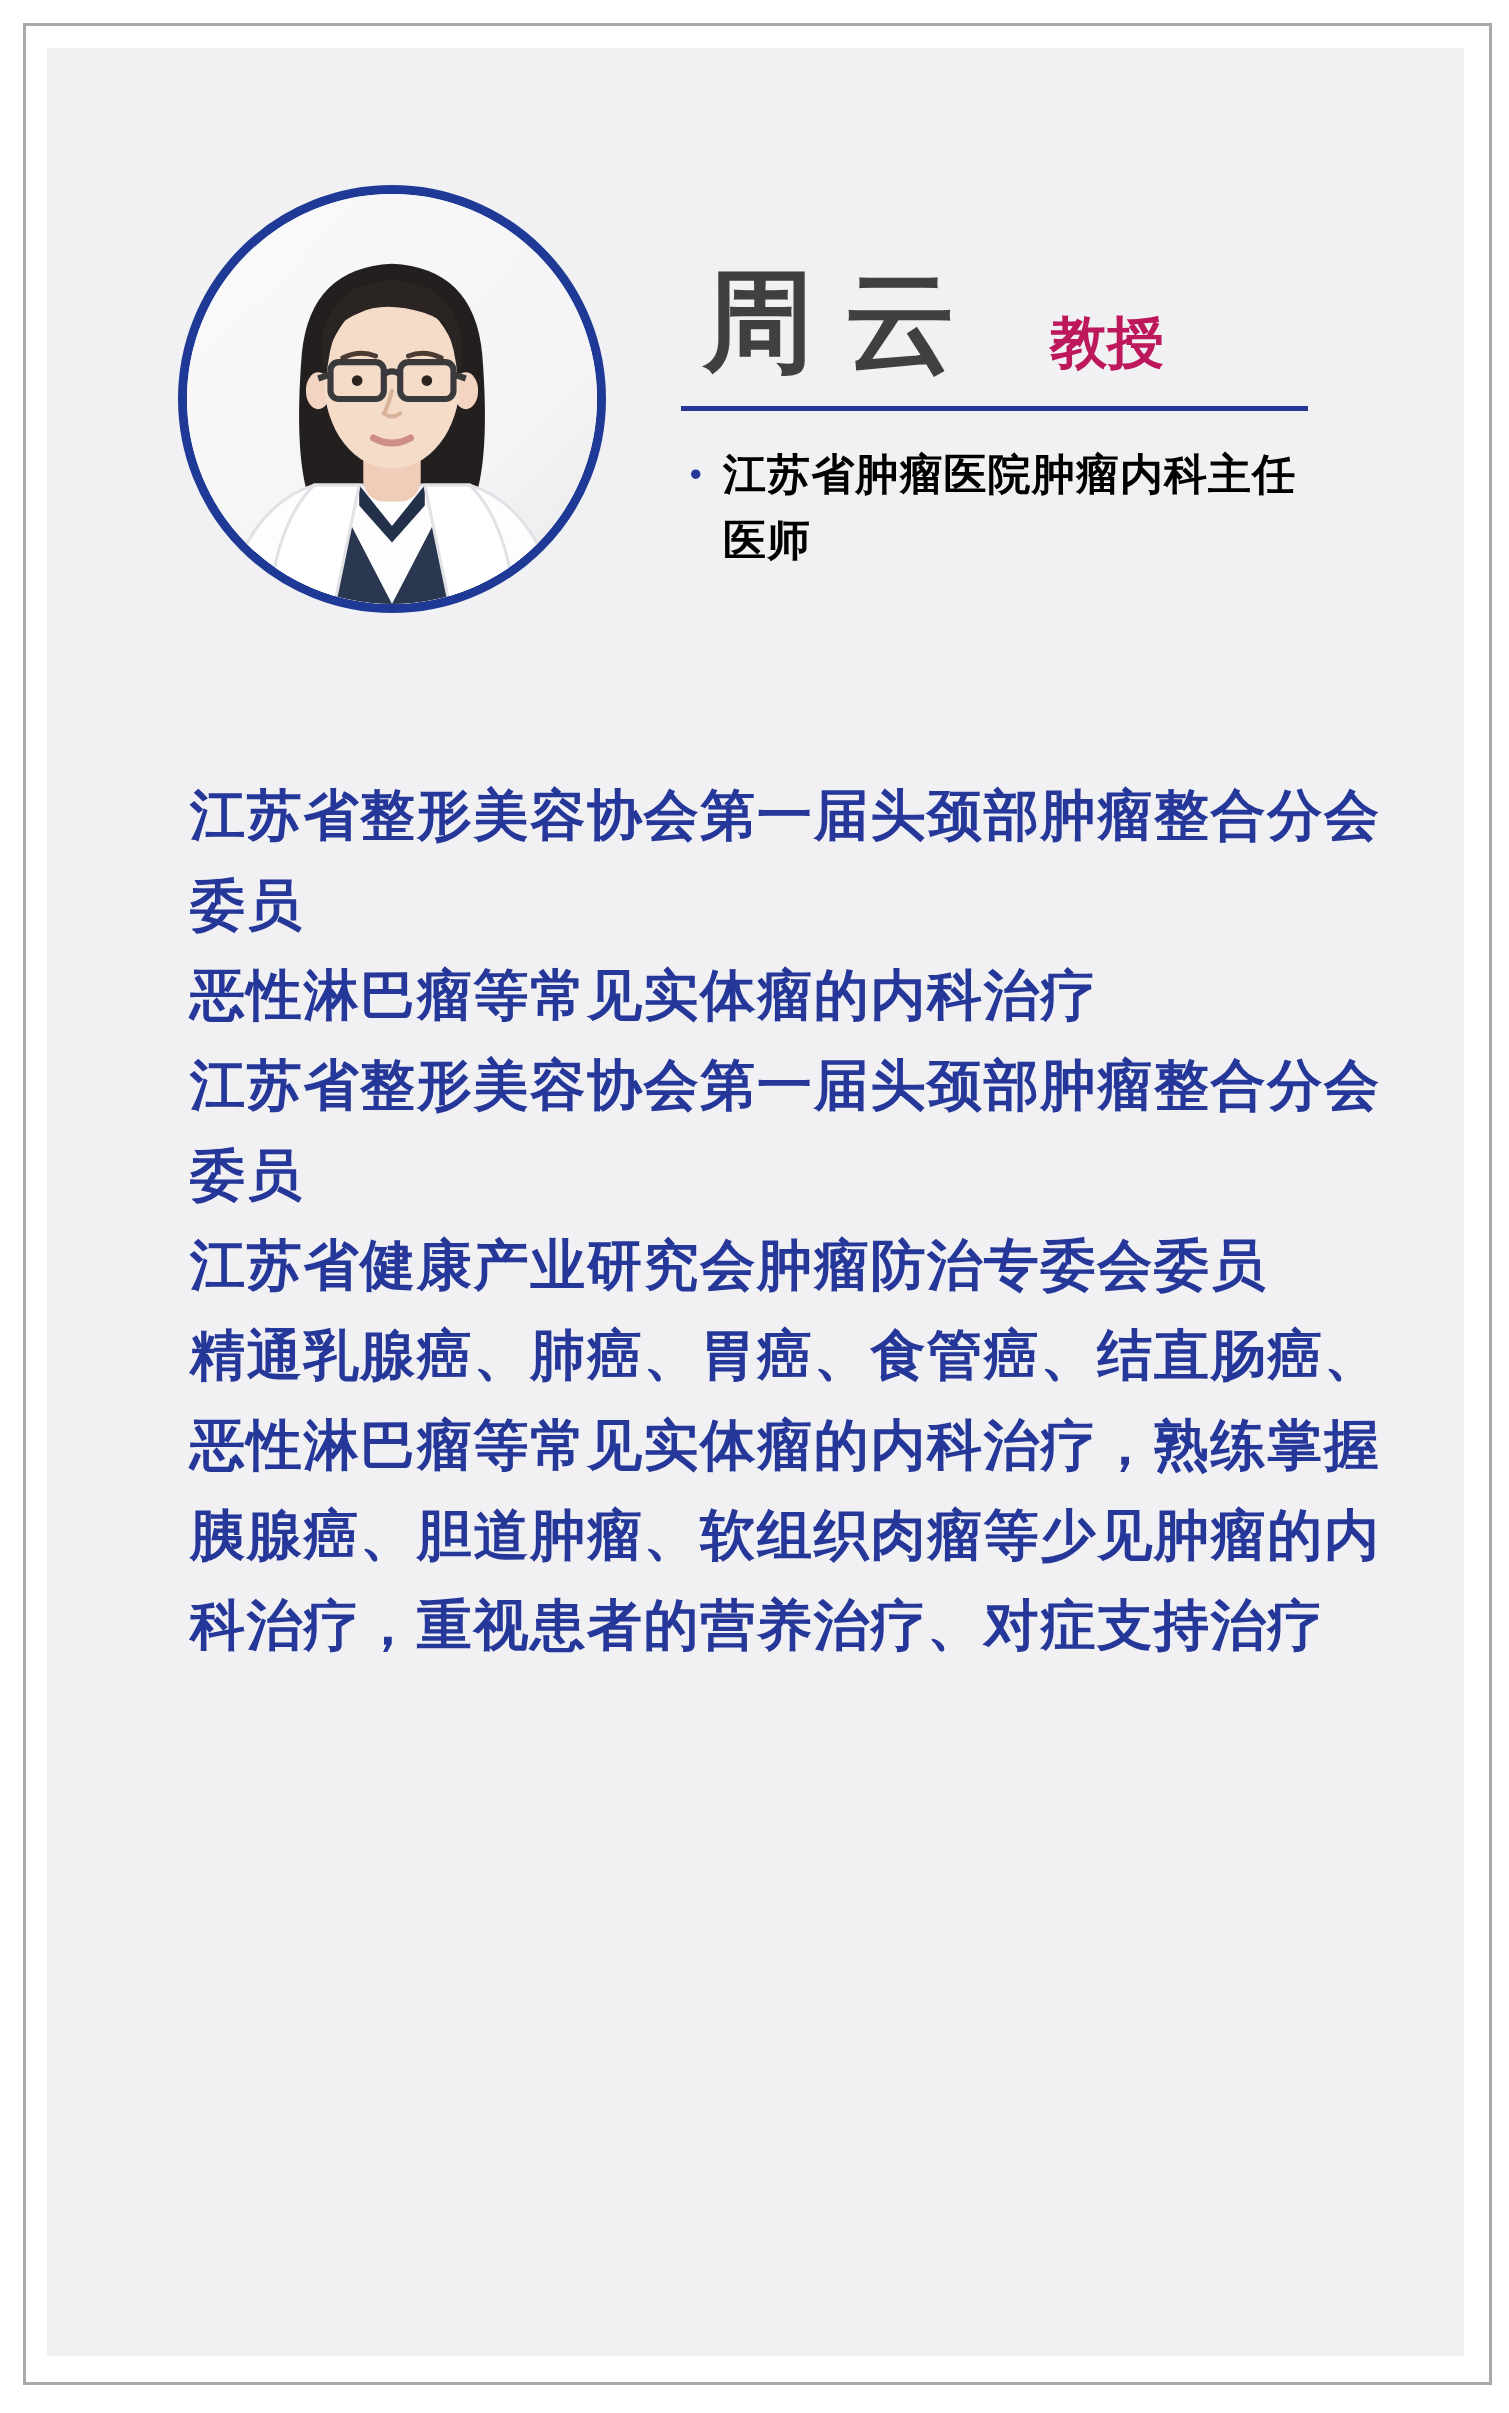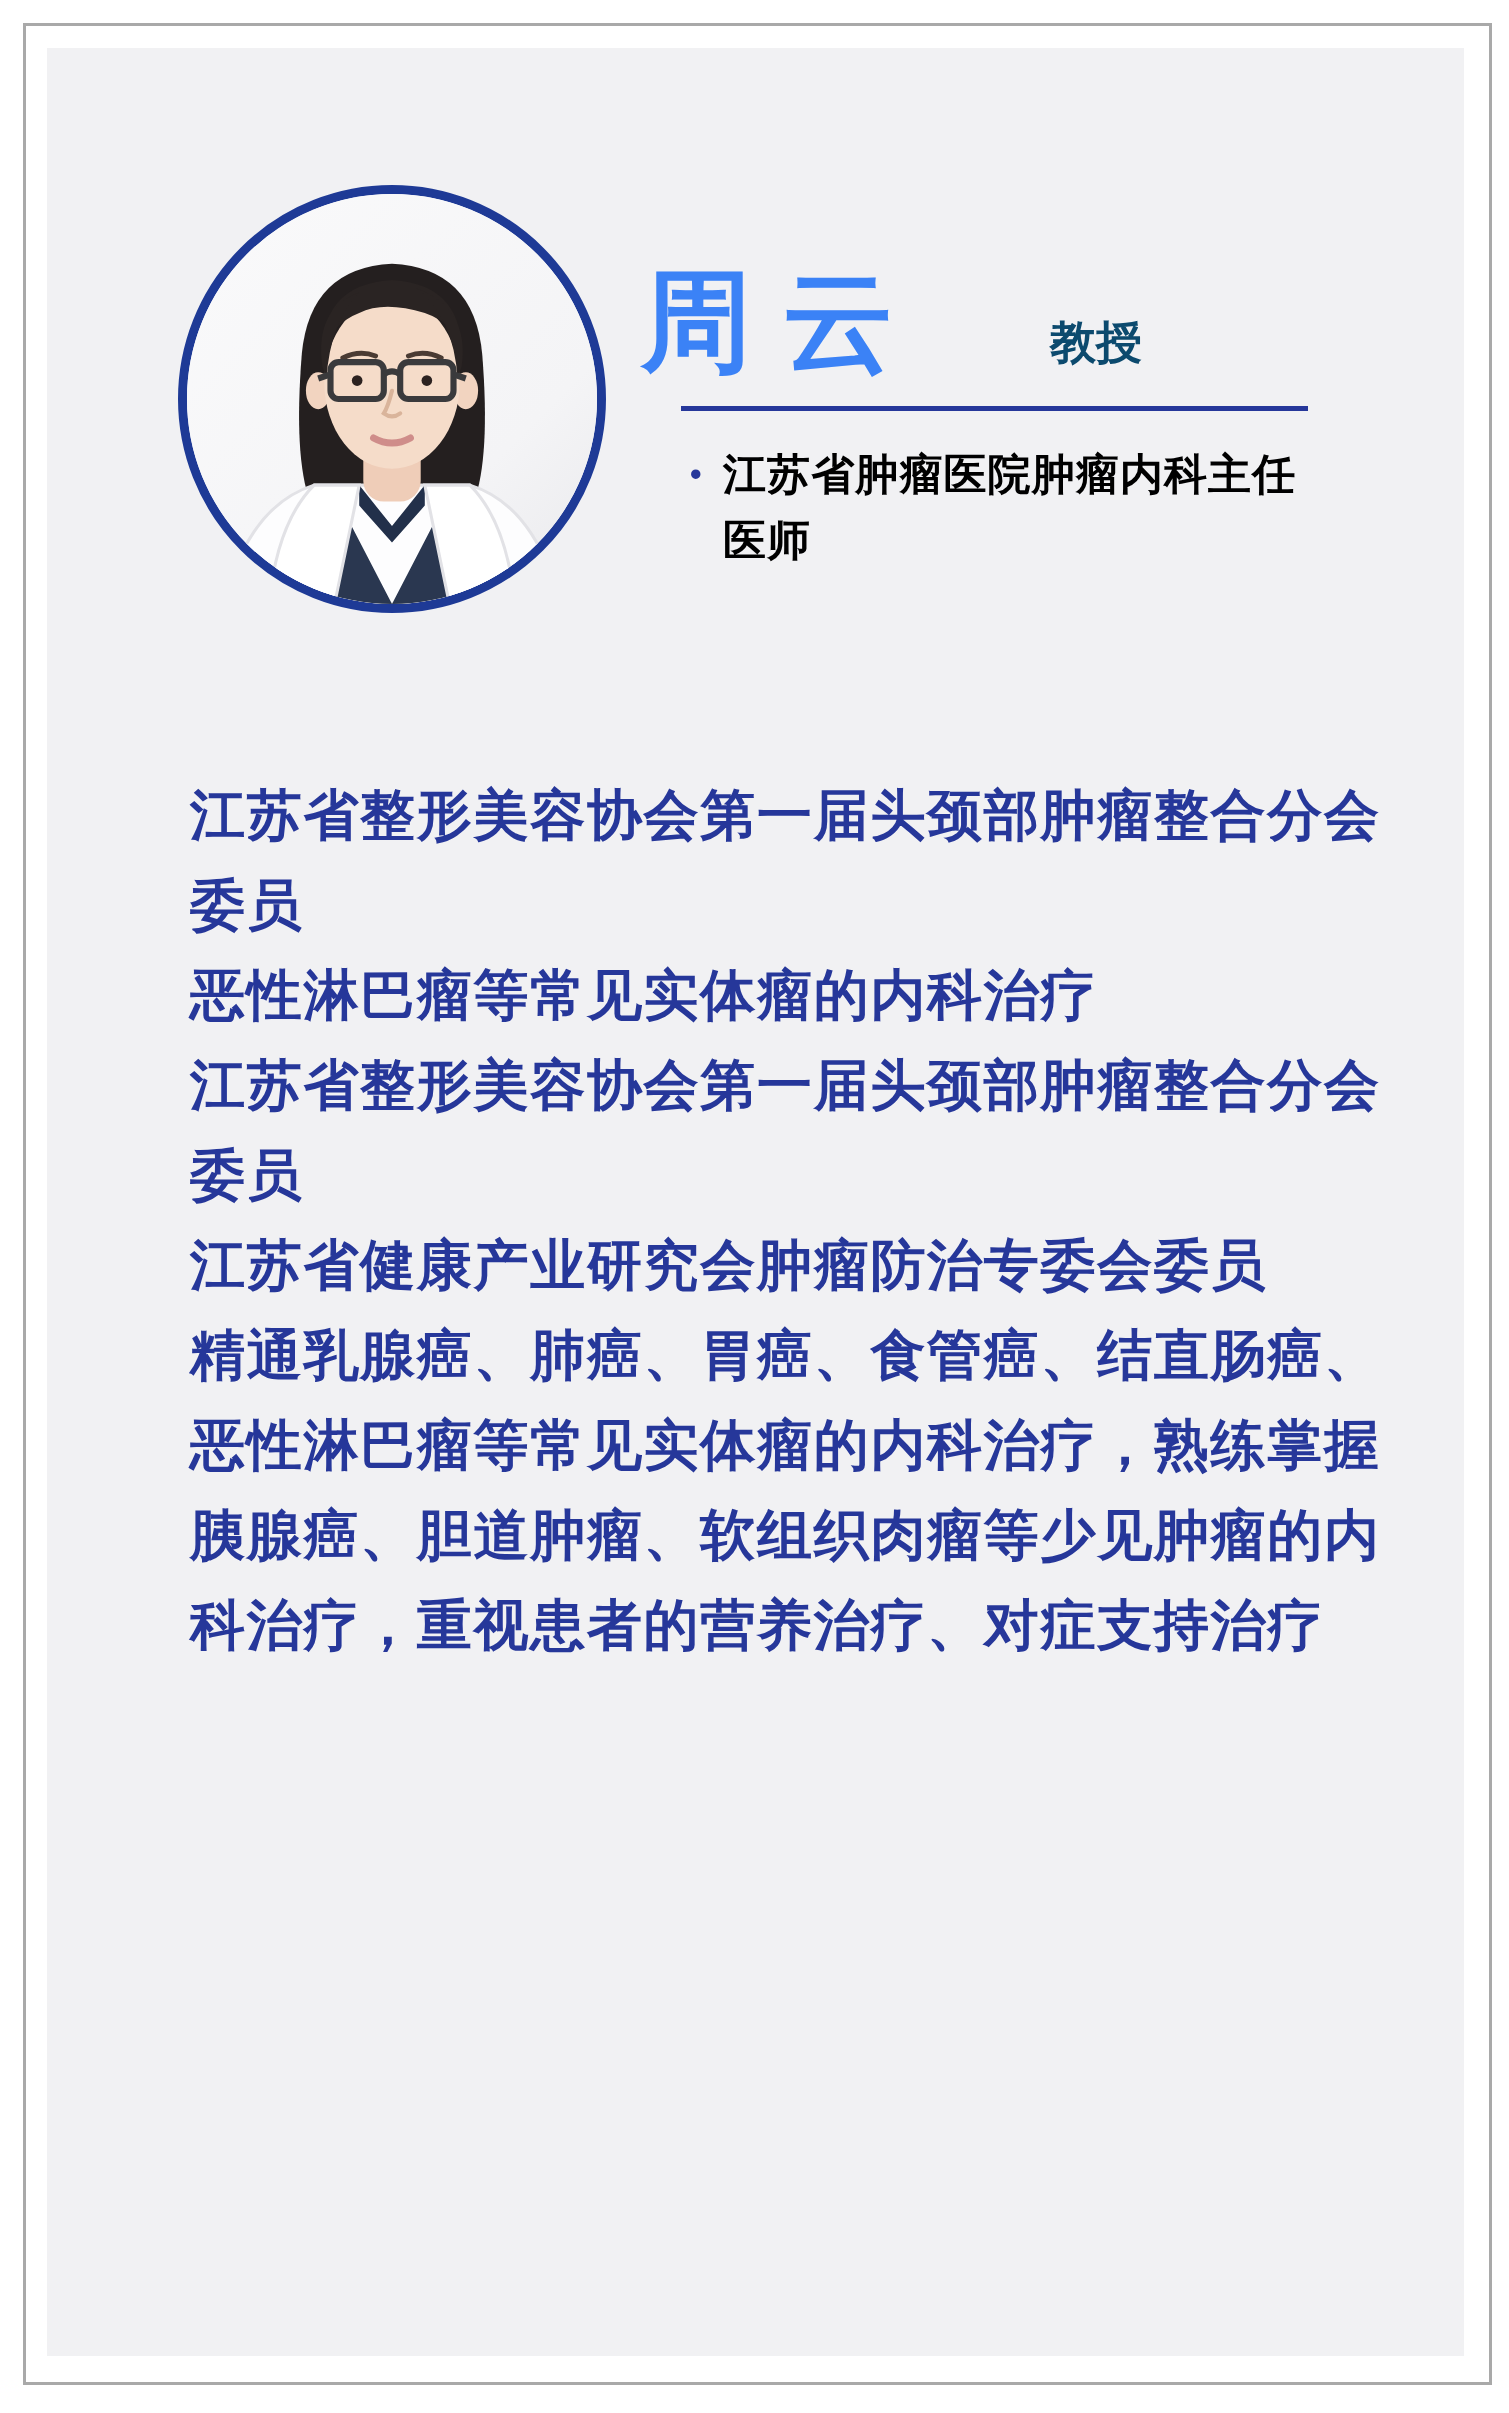"周 云" .name { color: #3b82f6 -> #404040; left: 641px -> 703px }
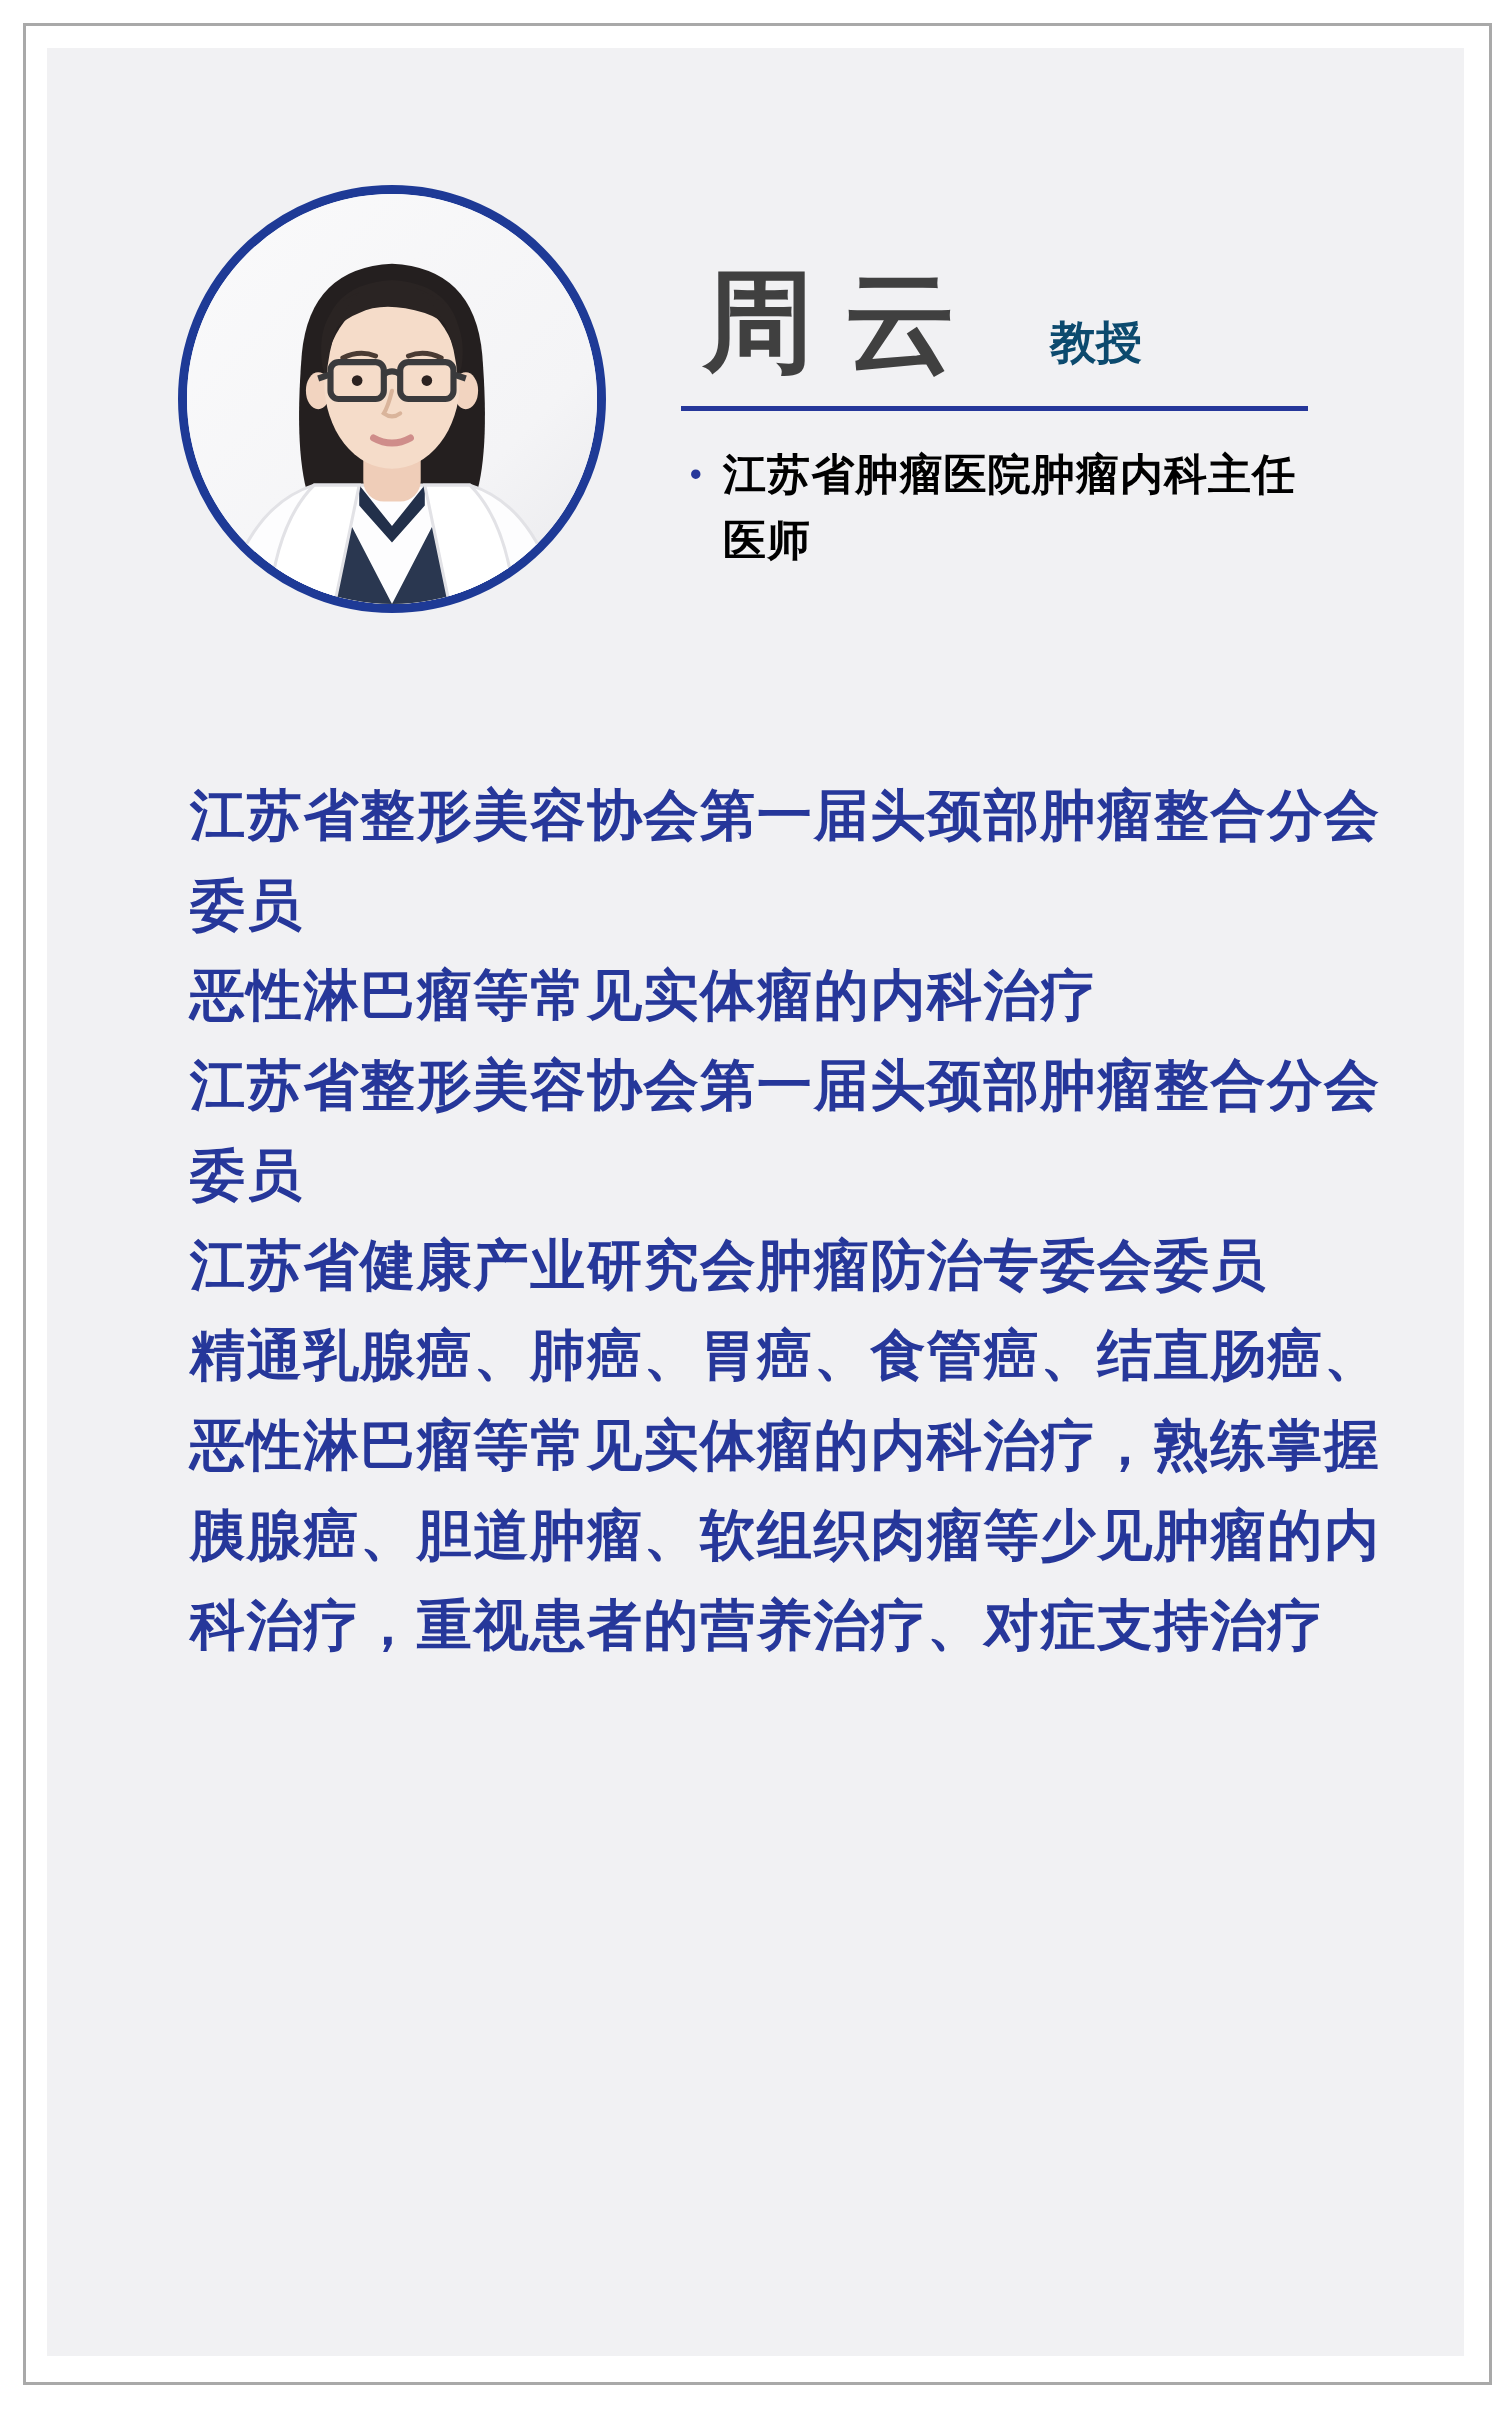"教授" .prof-title { color: #0c4a6e -> #be185d; font-size: 46px -> 57px }
